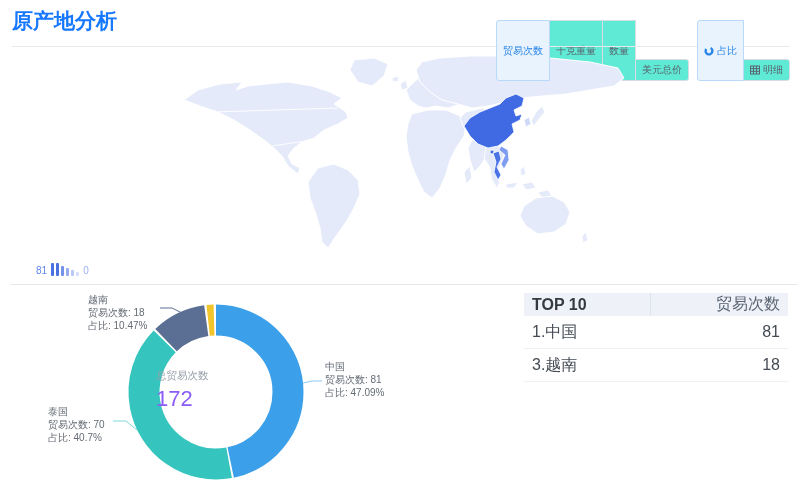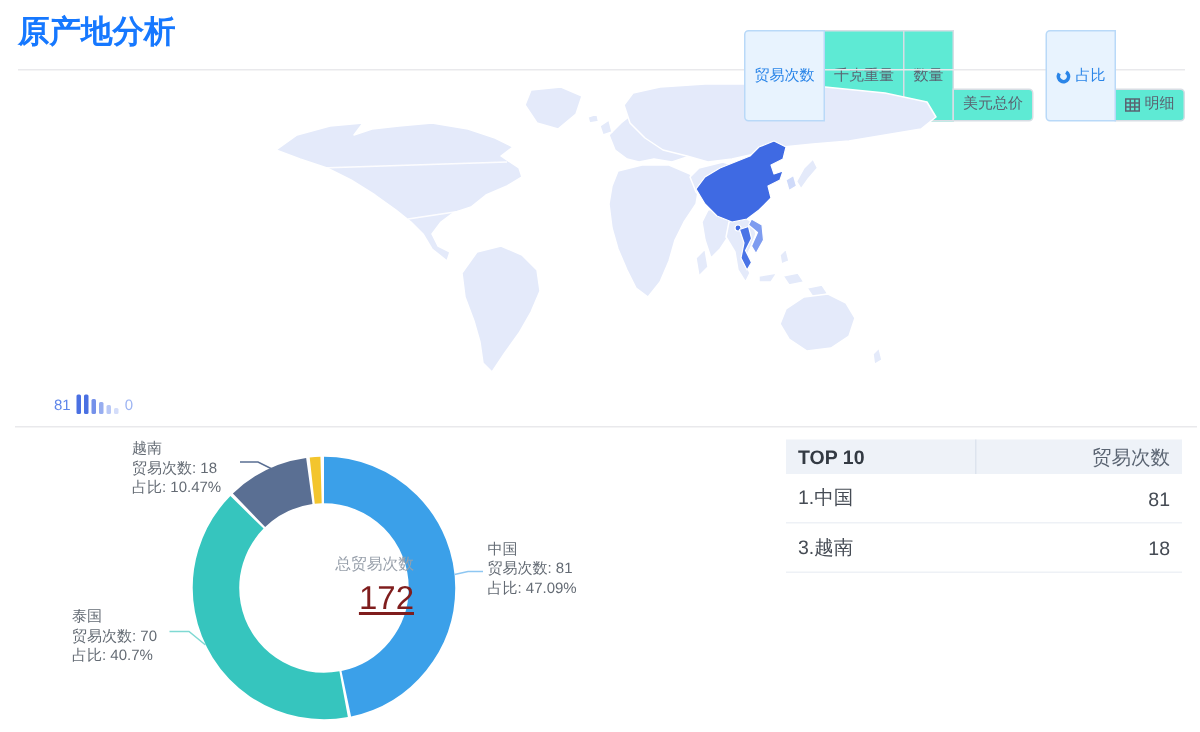"TOP 10" .top-table { font-size: 13px -> 16px }
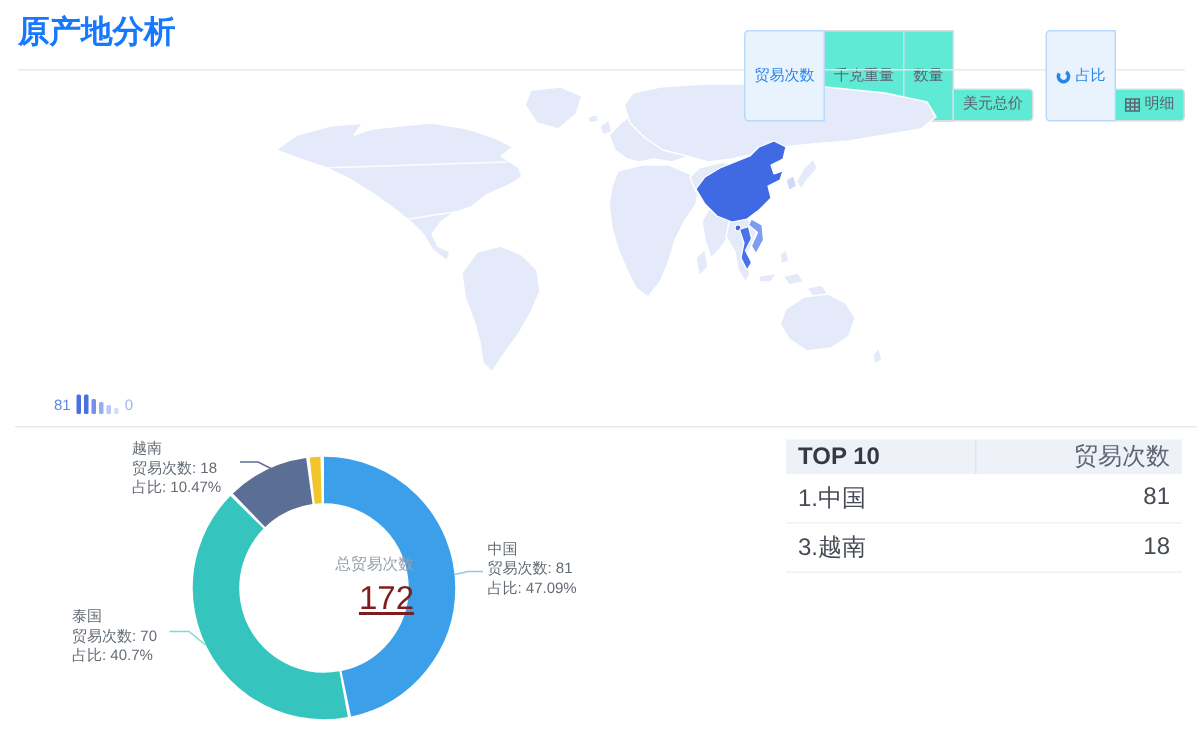"总贸易次数" .donut-center { text-align: right -> left }
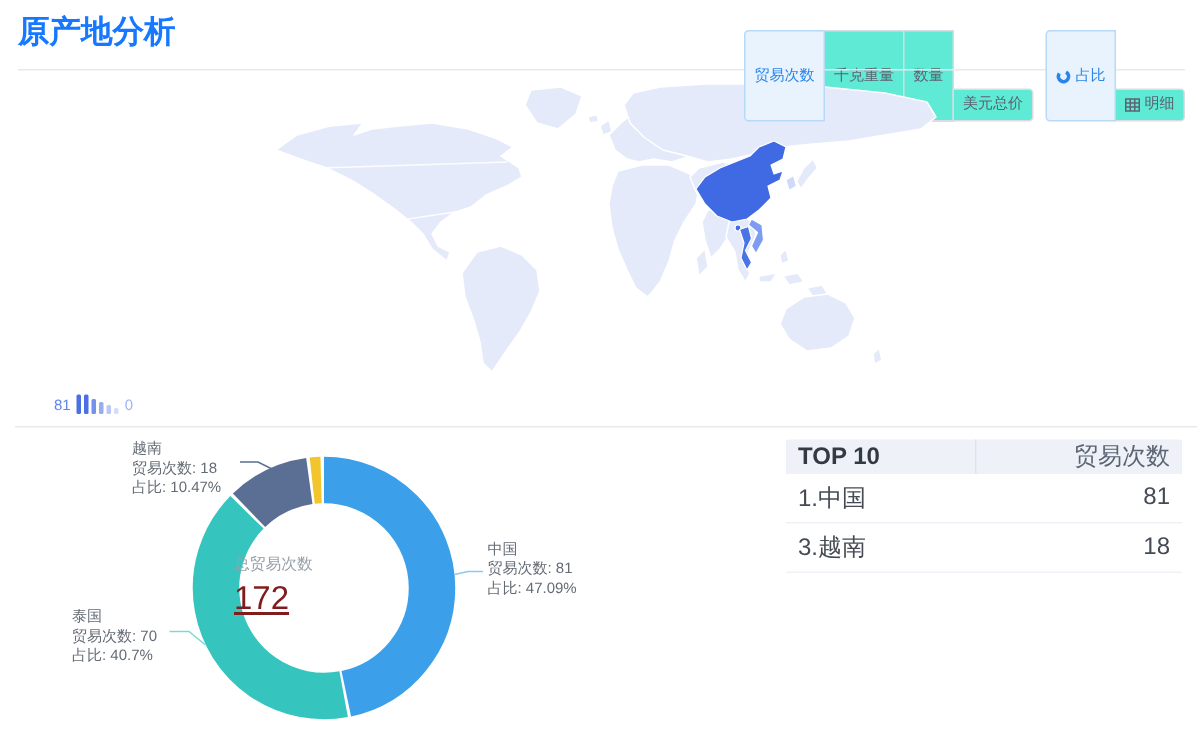"172" .donut-center .val { color: #7f1d1d -> #8b5cf6; text-decoration: underline -> none }
